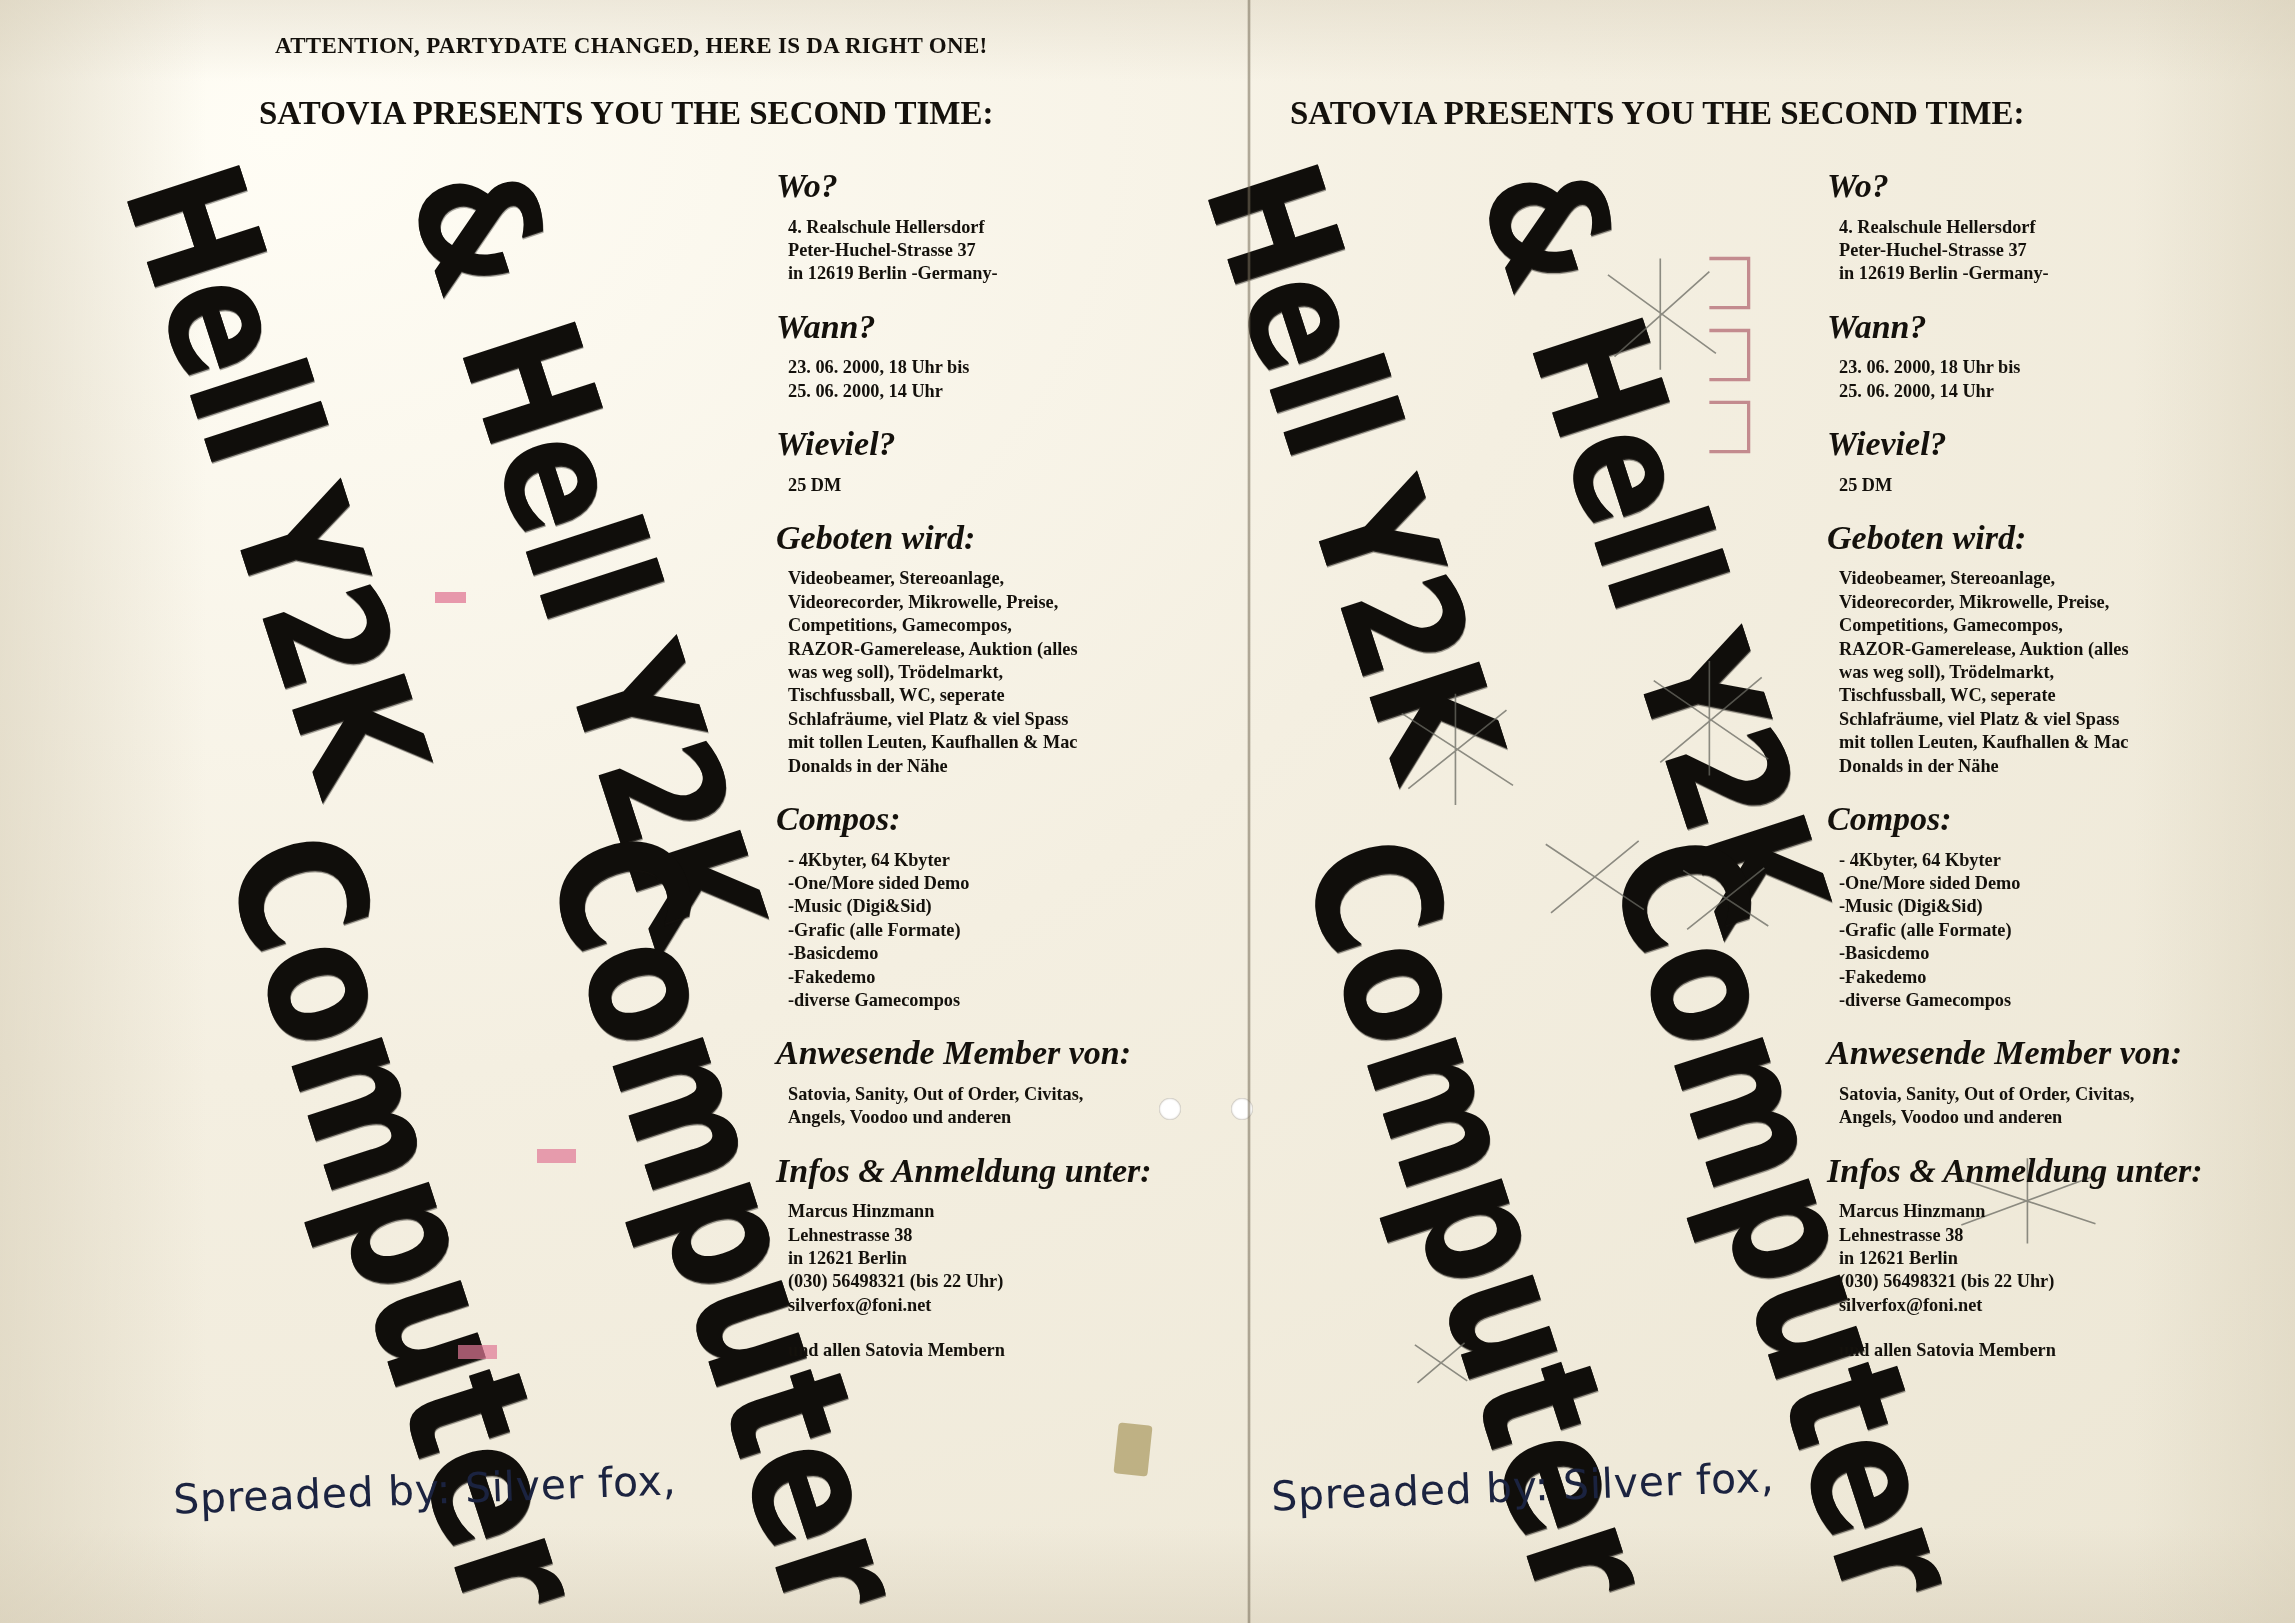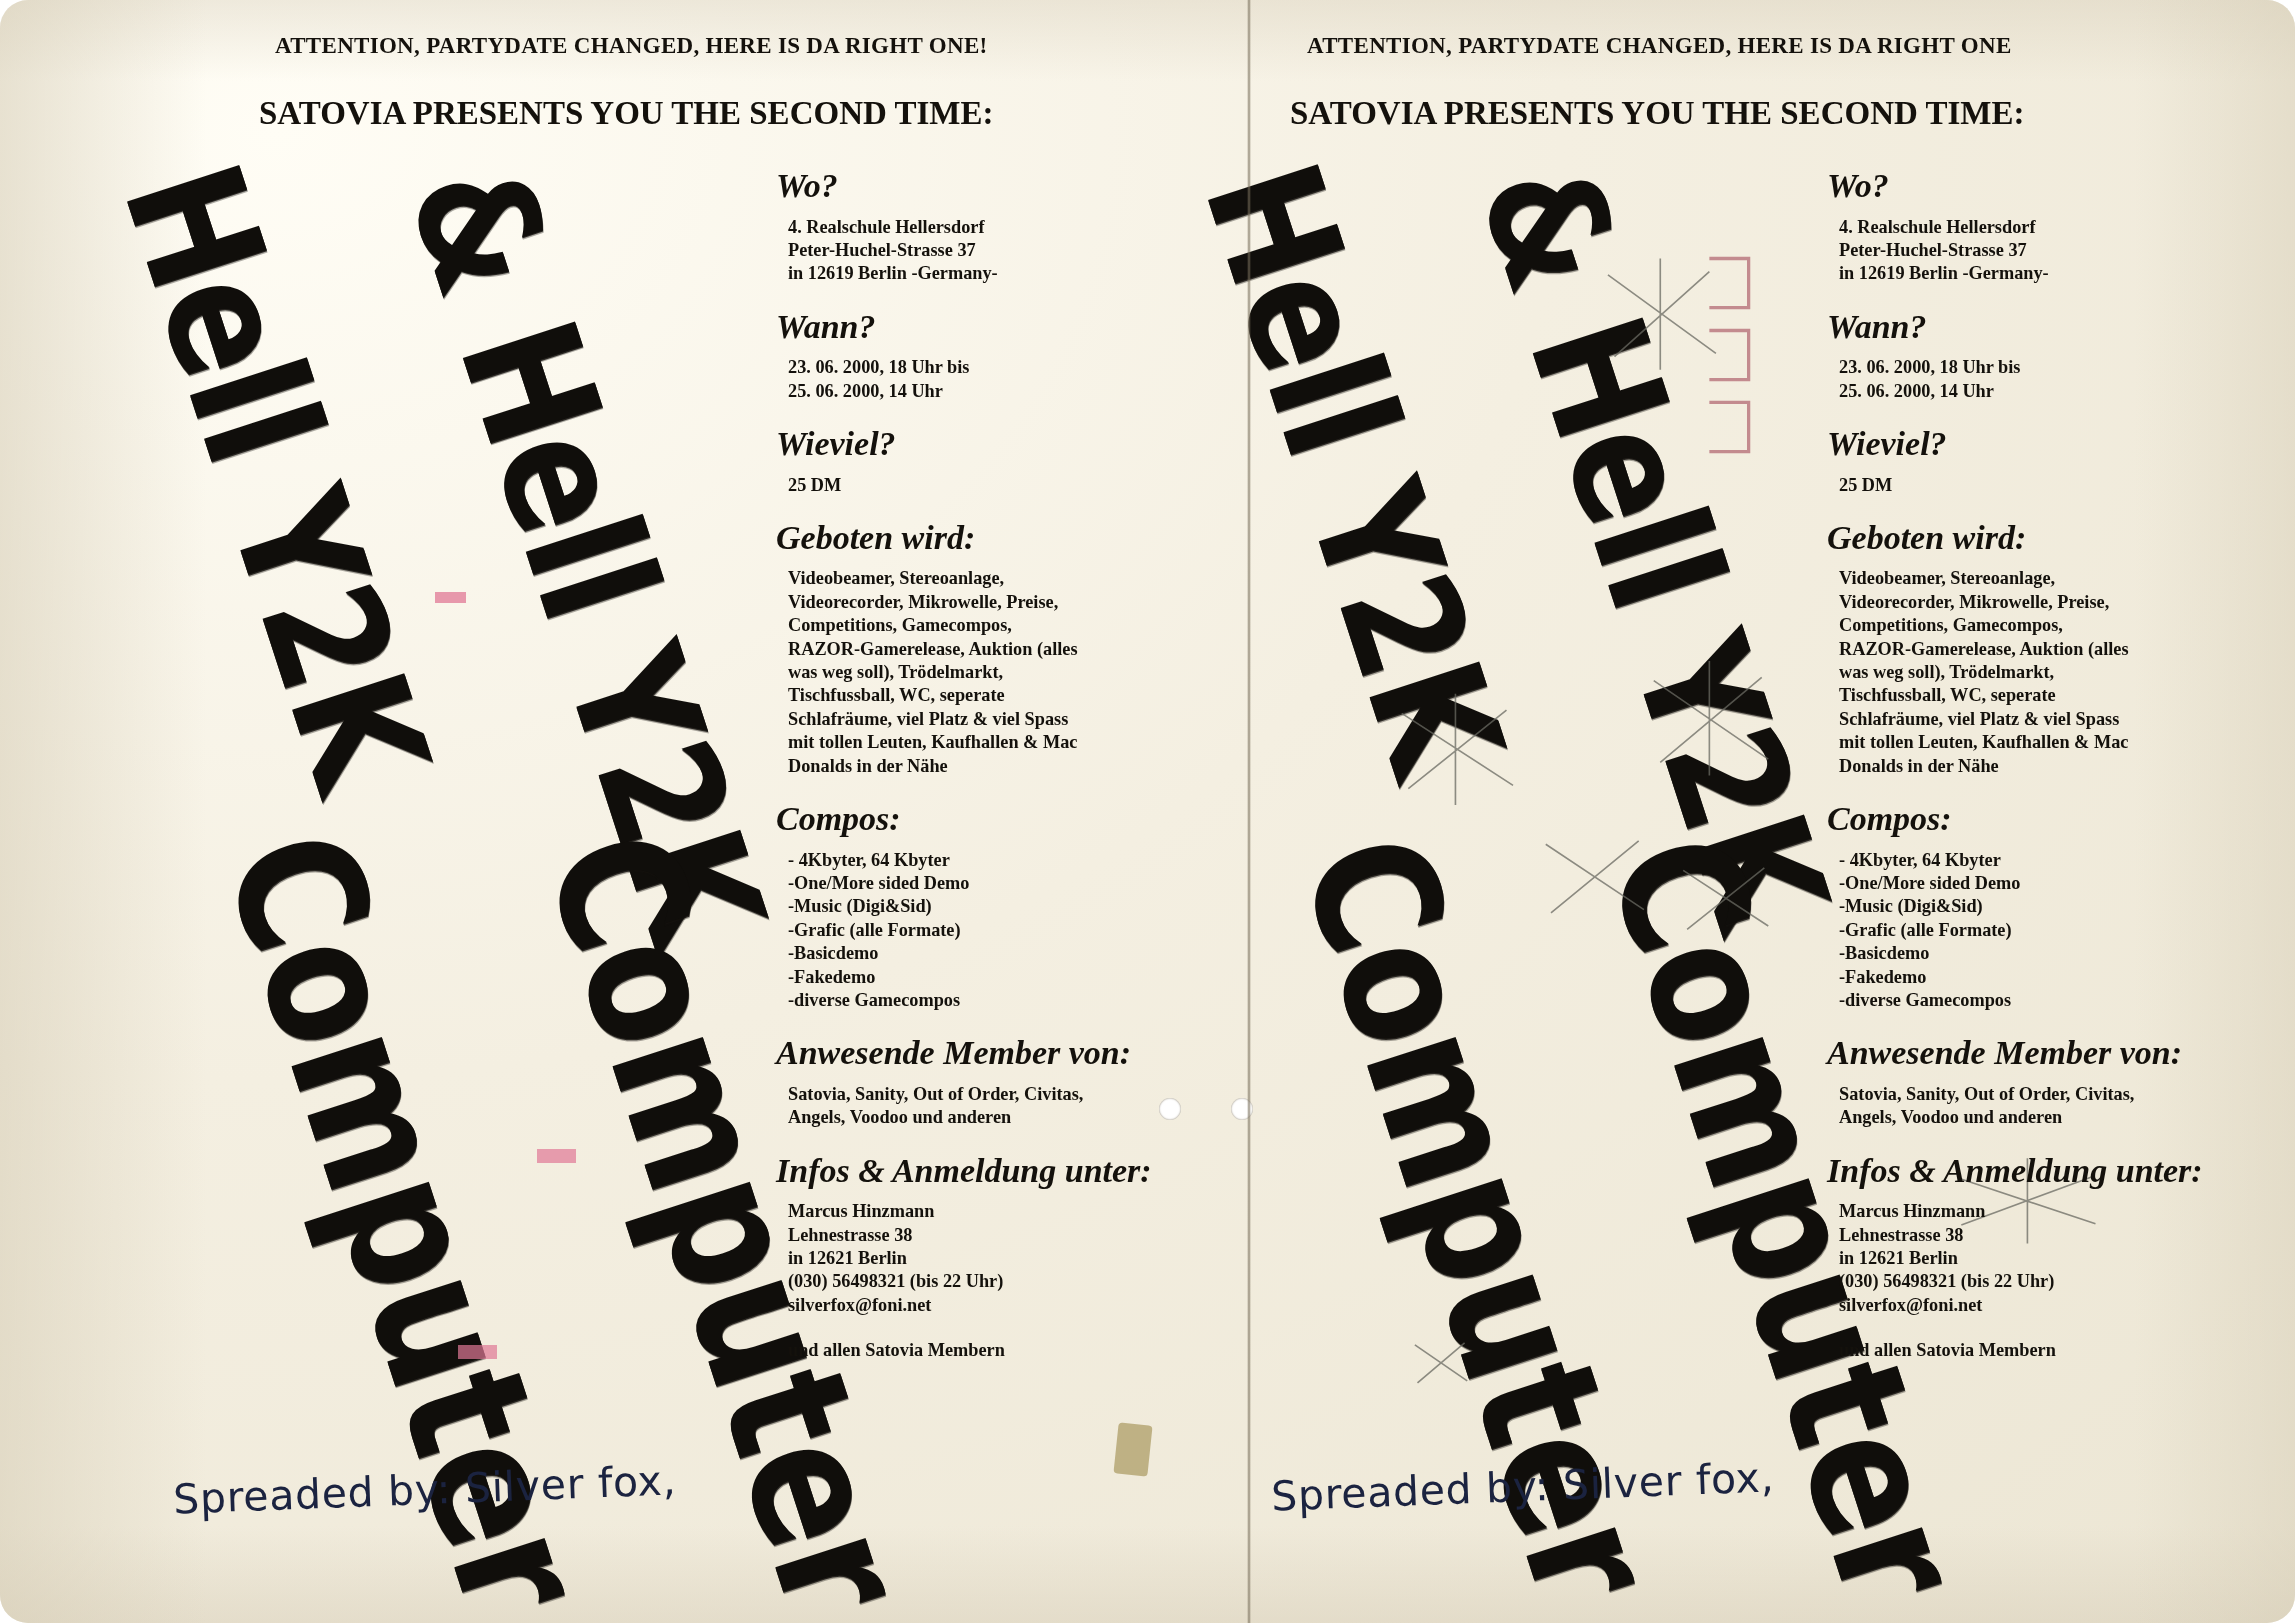"ATTENTION, PARTYDATE CHANGED, HERE IS" .sheet { border-radius: 28px -> none }
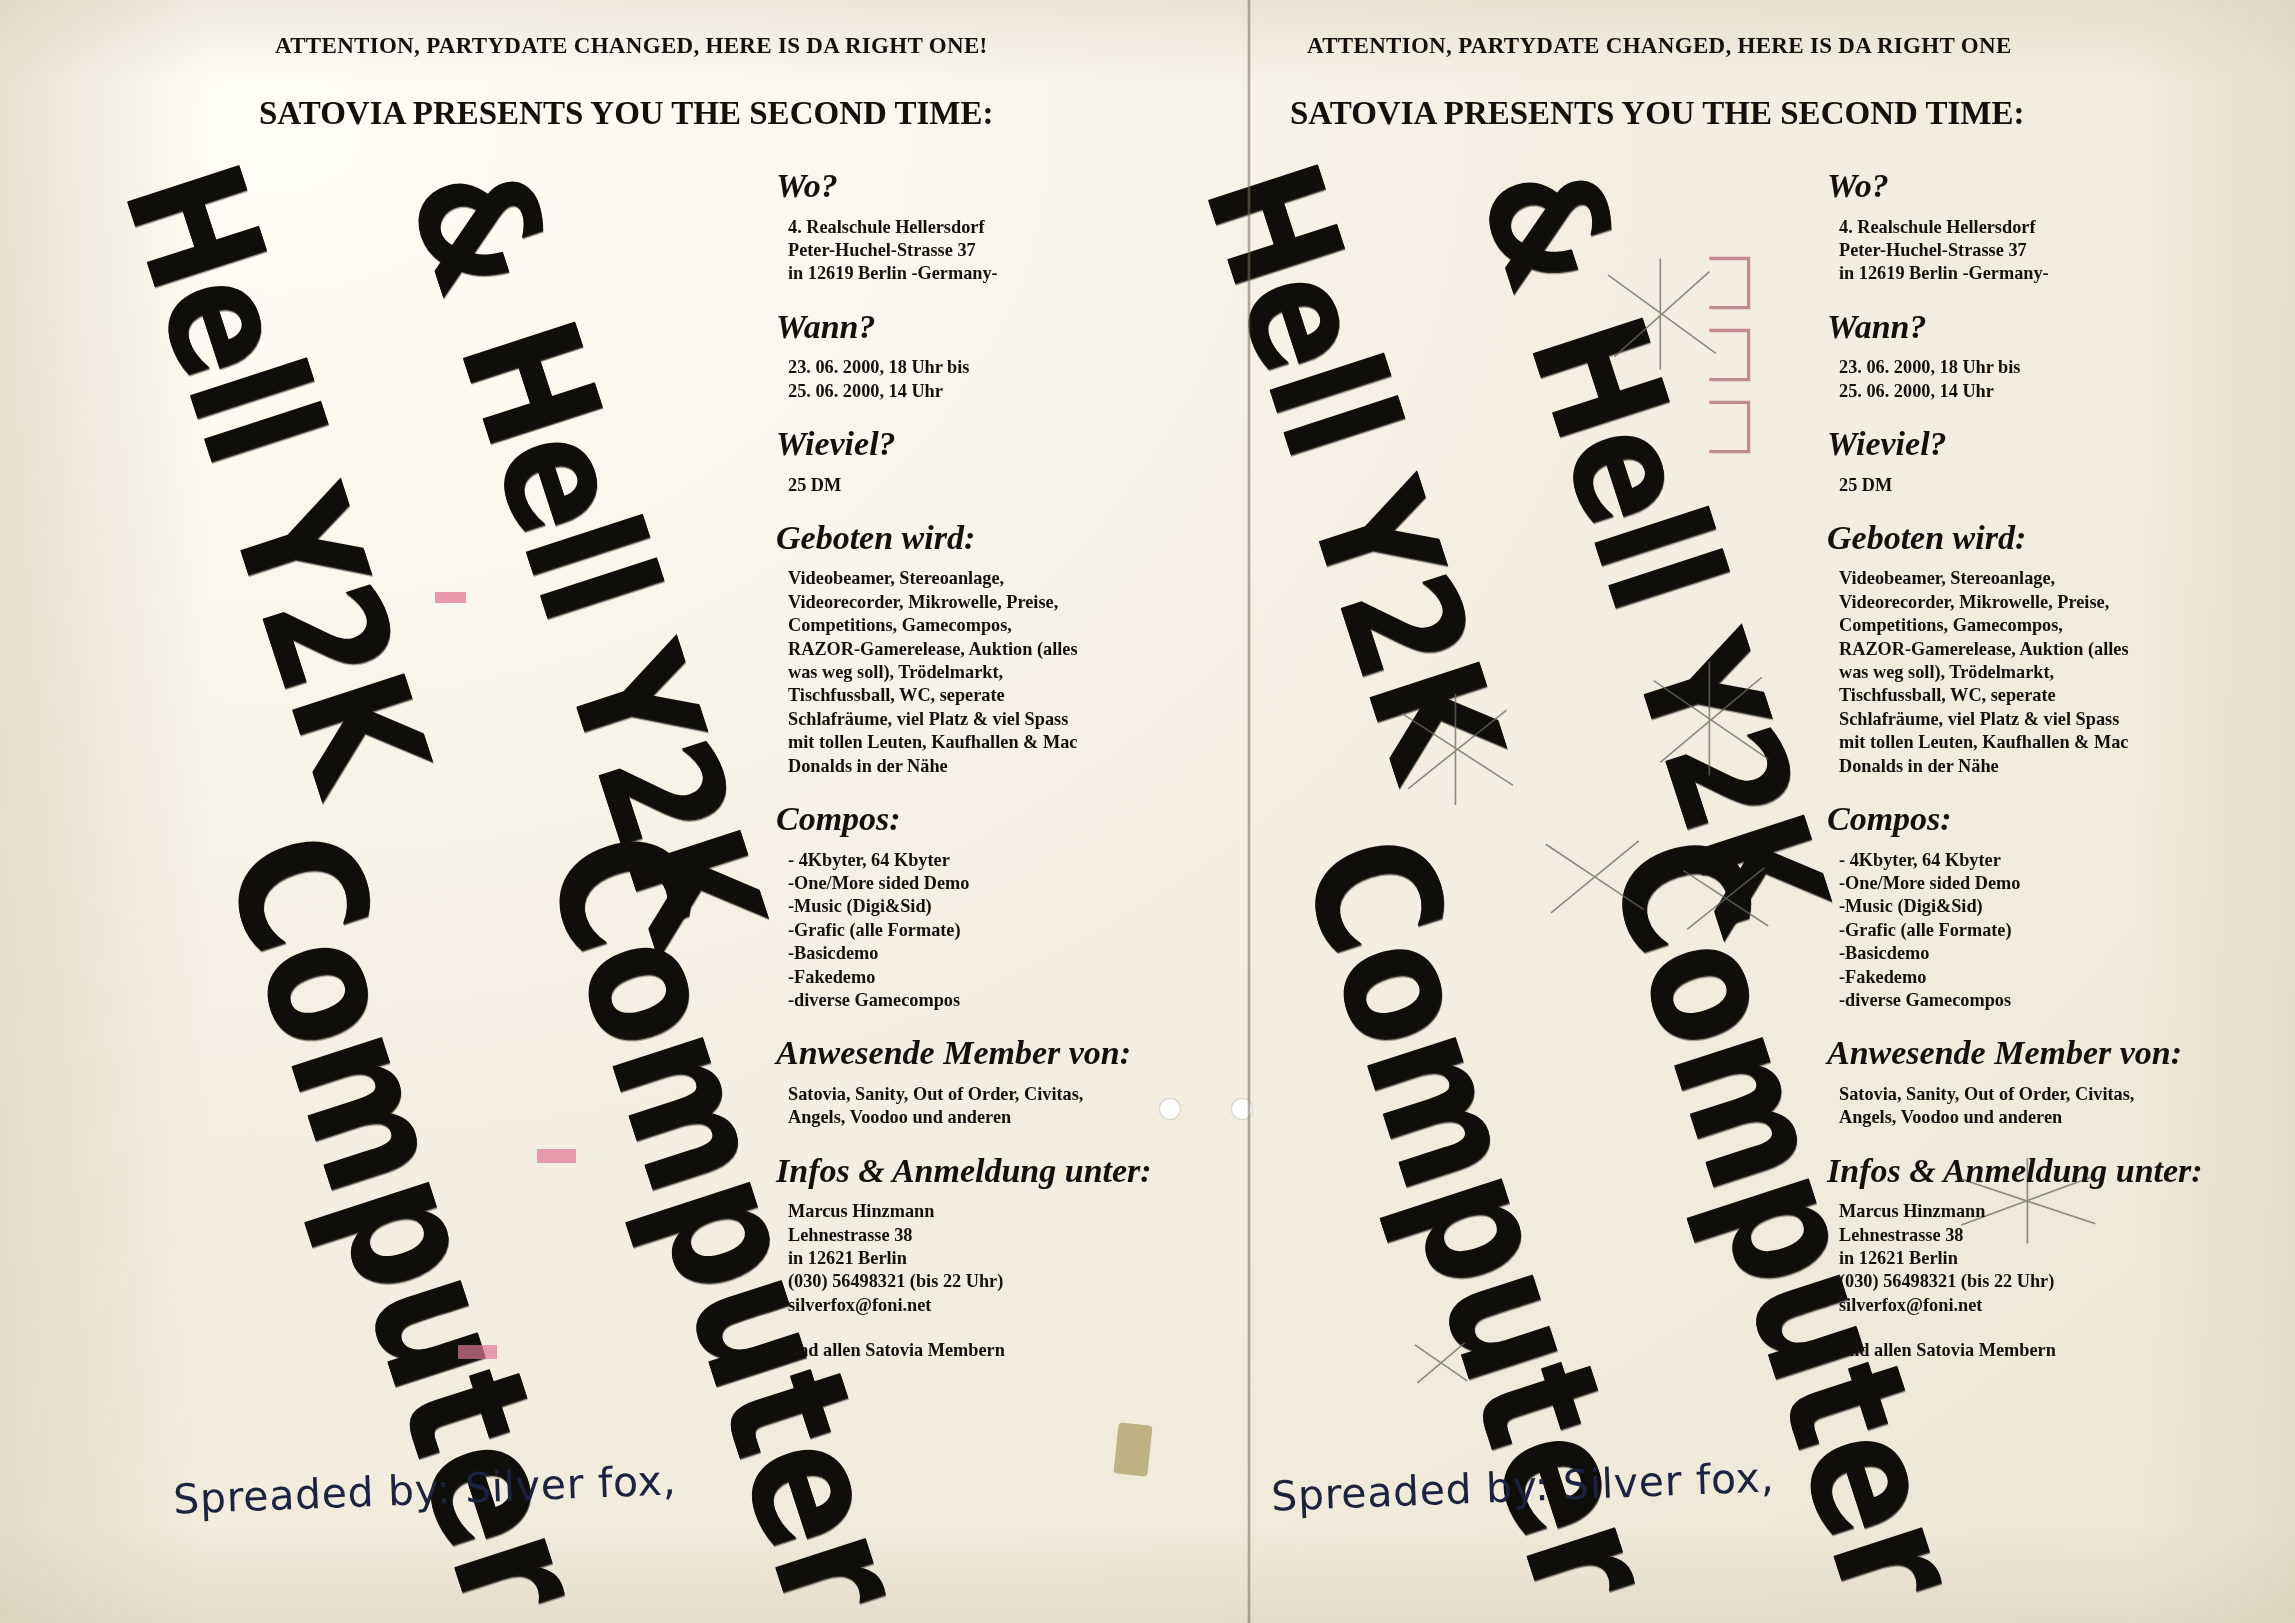"ATTENTION, PARTYDATE CHANGED, HERE IS DA RIGHT ONE" div.attn { html: <div>ATTENTION, PARTYDATE CHANGED, HERE IS DA RIGHT ONE</div> -> none }
